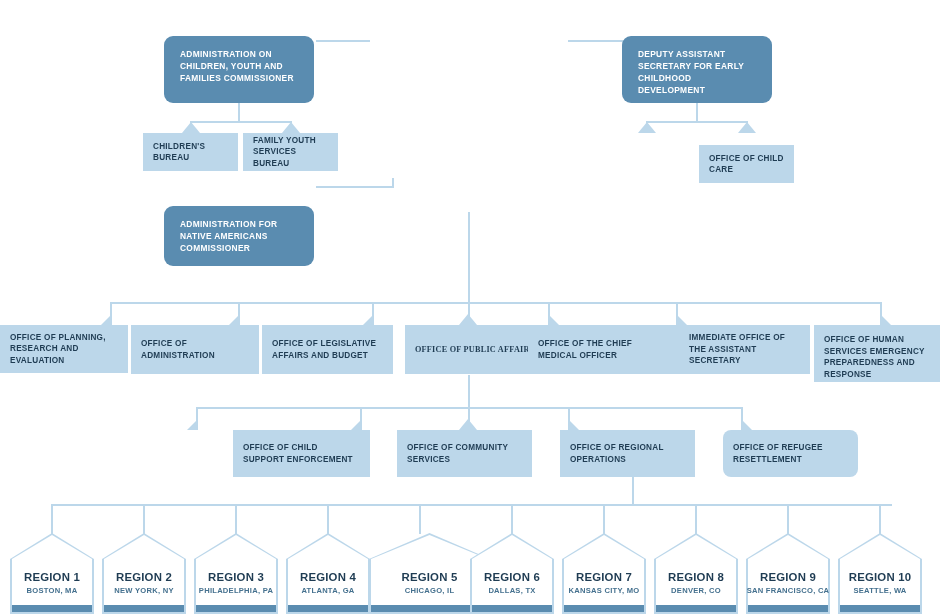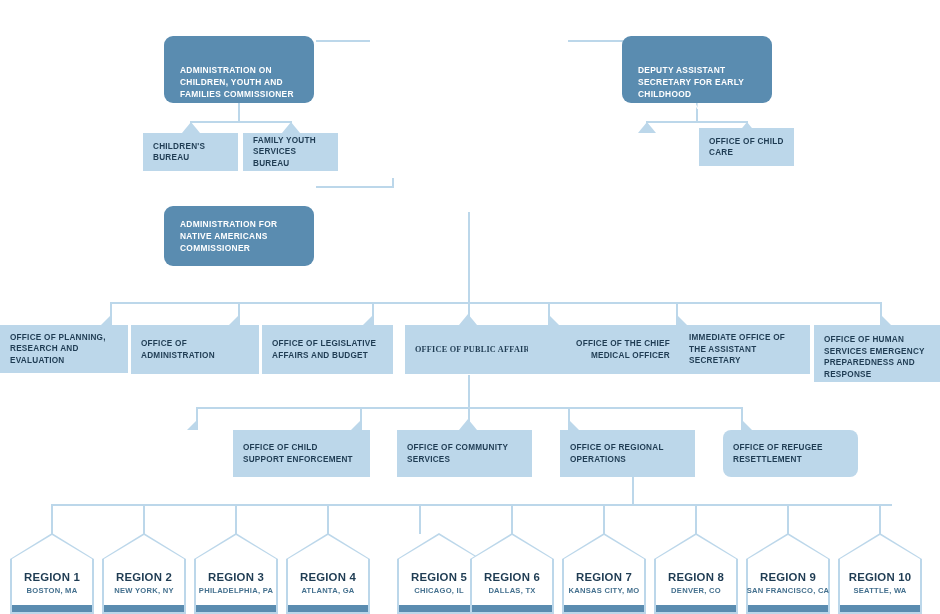"ADMINISTRATION ON CHILDREN, YOUTH AND" .box.mid { padding: 28px 16px -> 12px 16px }
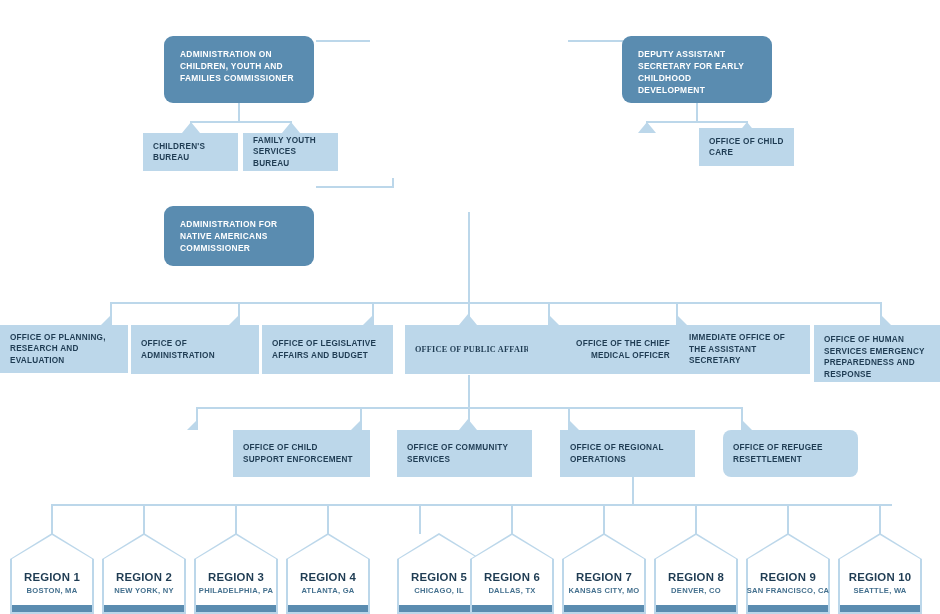"OFFICE OF CHILD CARE" div.box { top: 128px -> 145px }
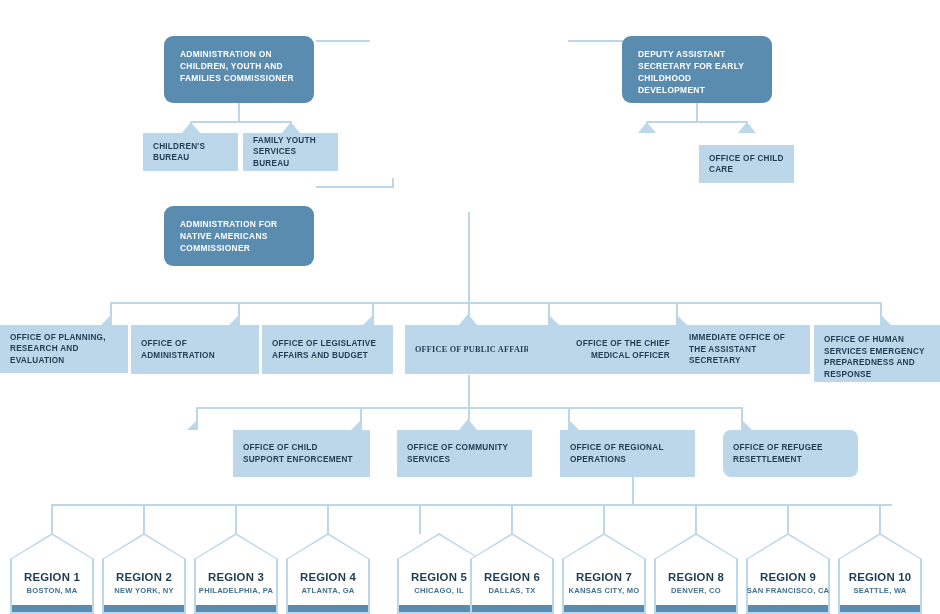"OFFICE OF THE CHIEF MEDICAL" div.box { text-align: right -> none }
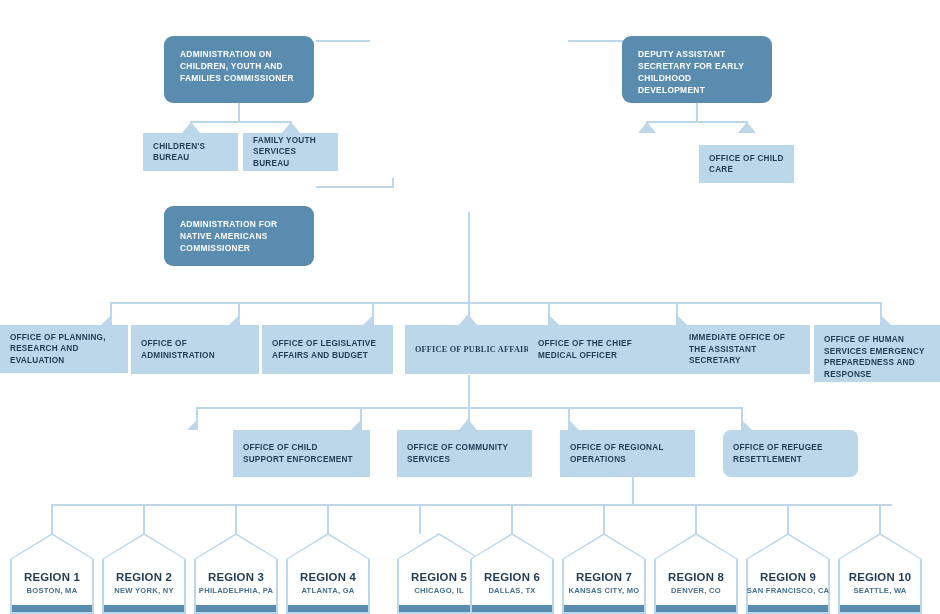"REGION 5" div.region { left: 397px -> 369px; padding-left: none -> 37px }
